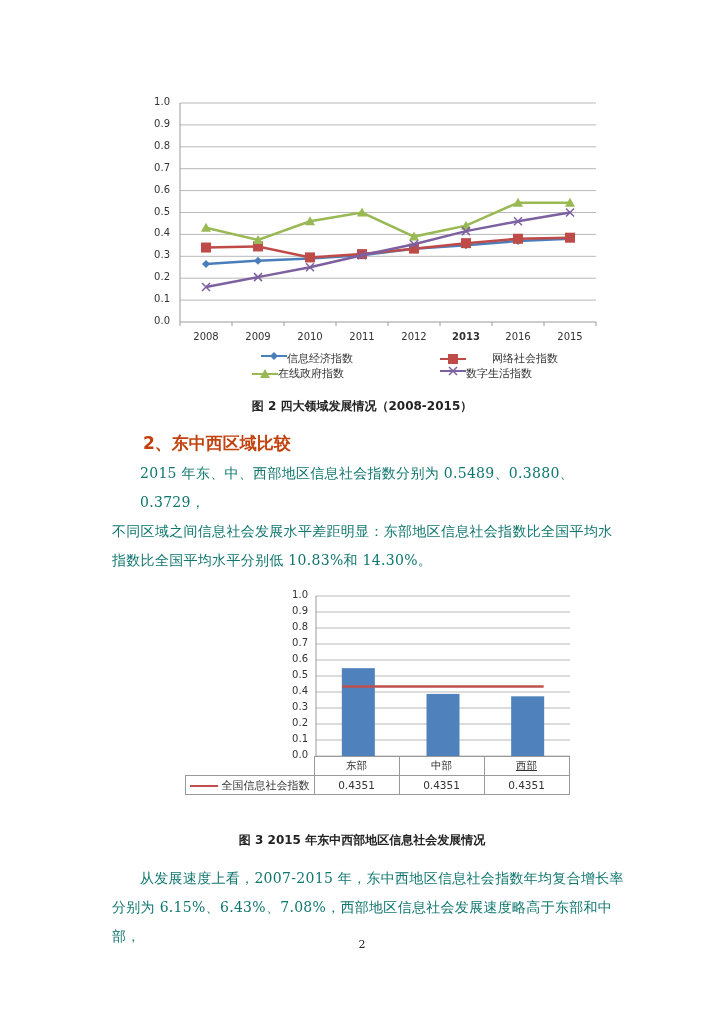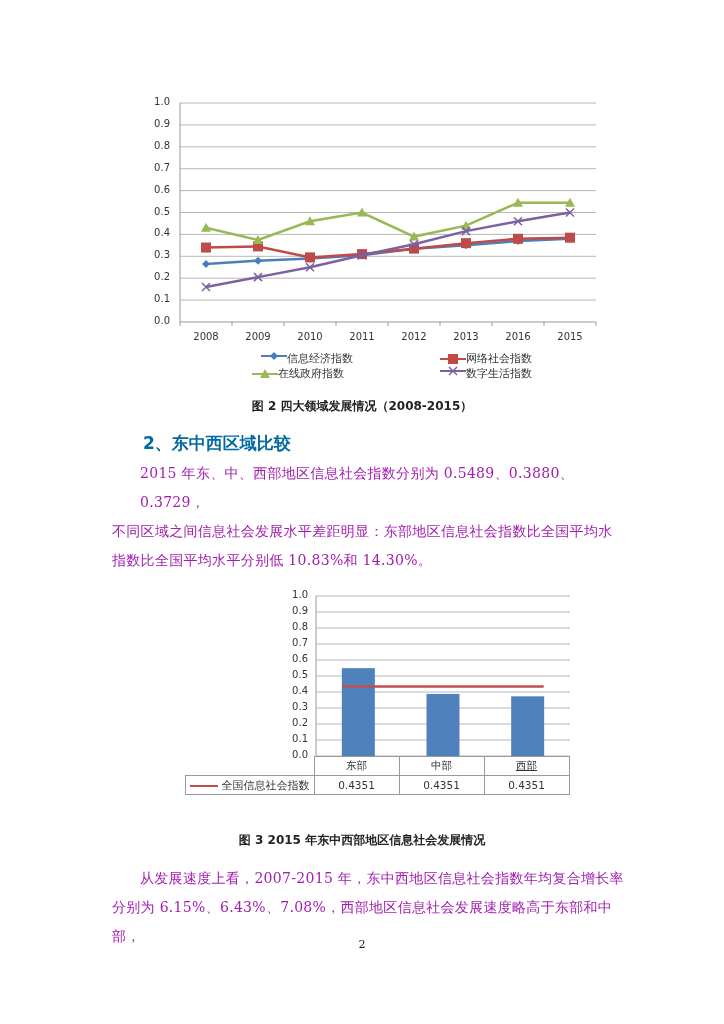"2013" div.abs { font-weight: none -> bold }
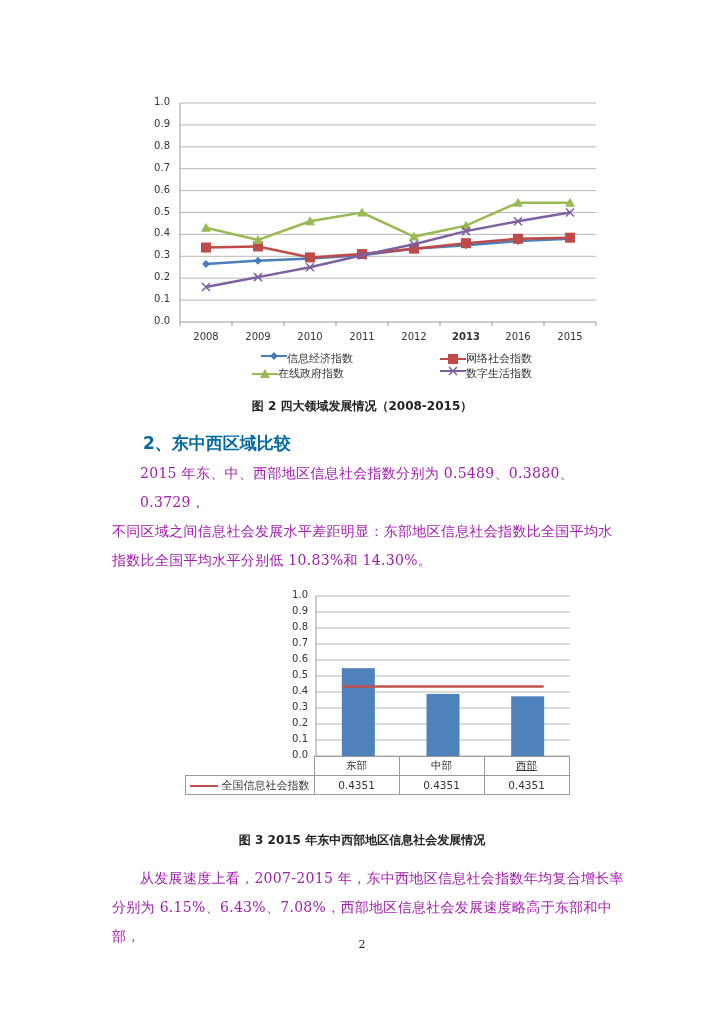"网络社会指数" div.abs { gap: none -> 26px }
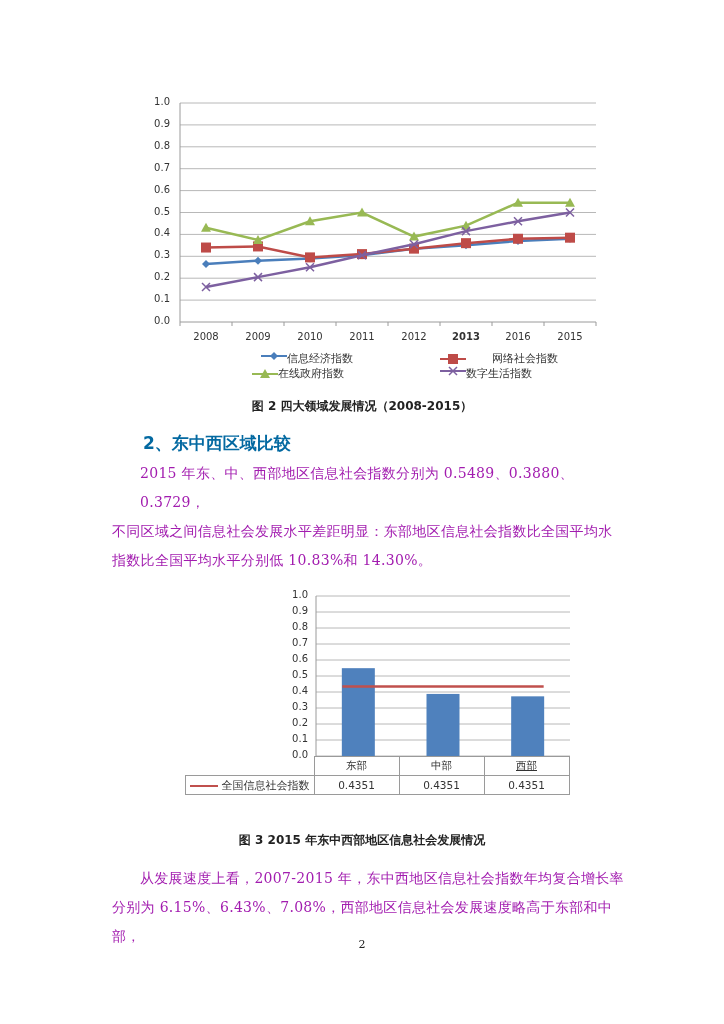"2、东中西区域比较" .heading { color: #0369a1 -> #c2410c }
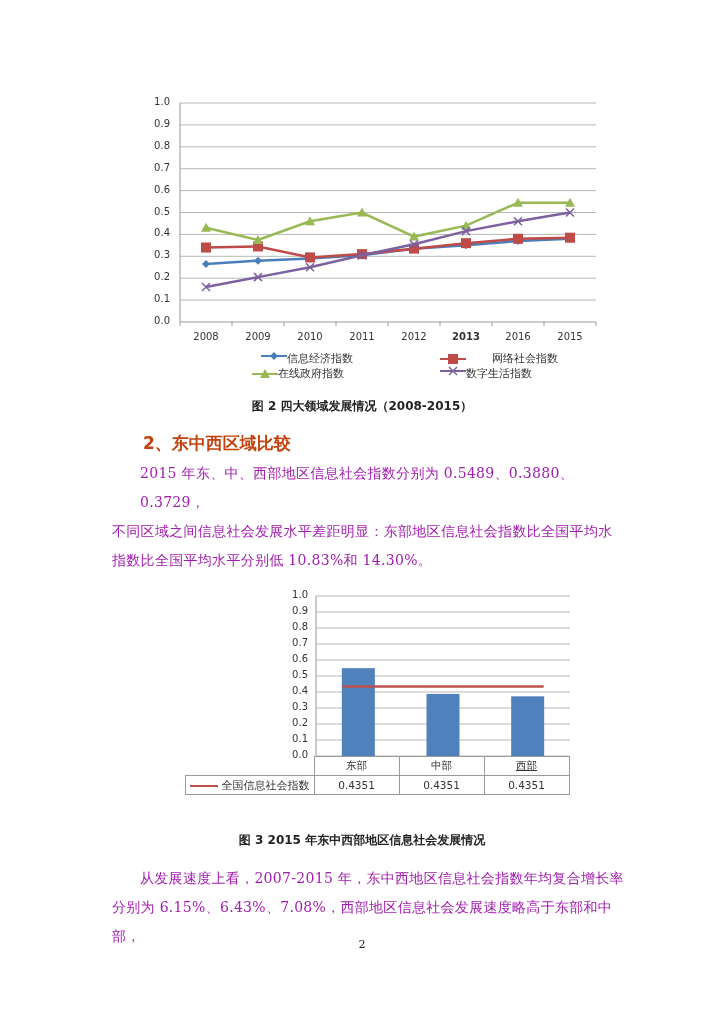"2015 年东、中、西部地区信息社会指数分别为" .para { color: #a21caf -> #0f766e }
